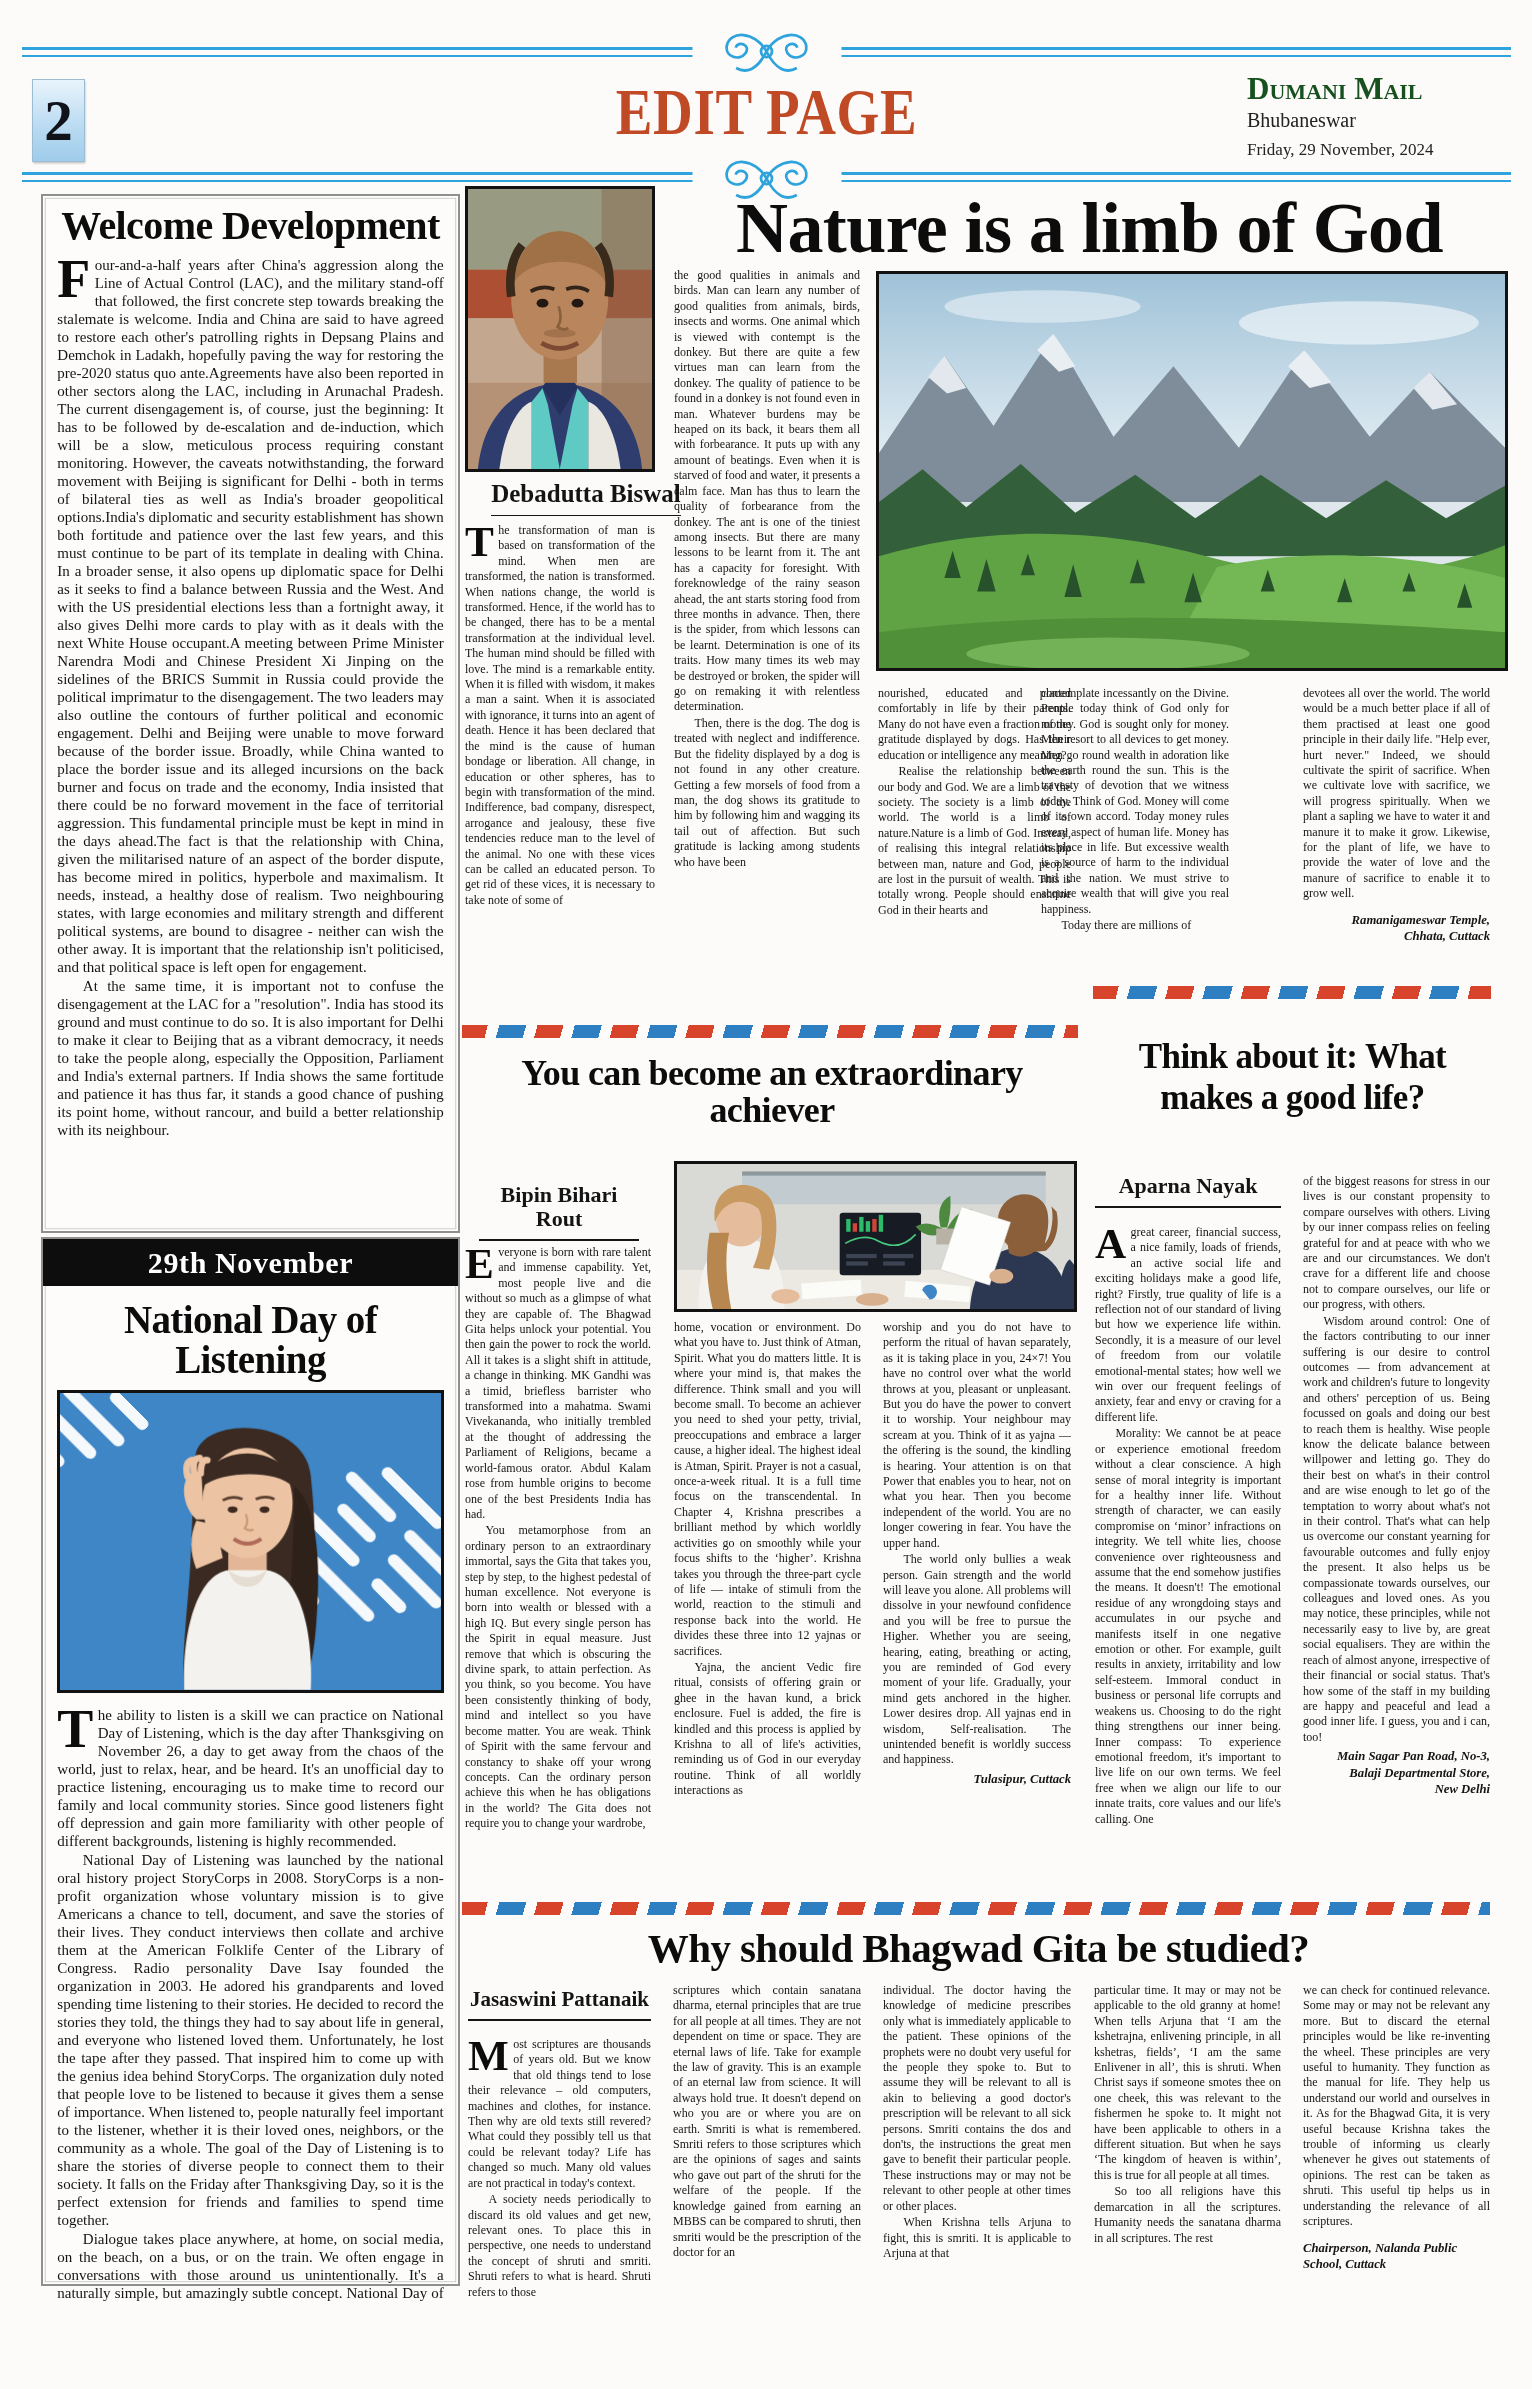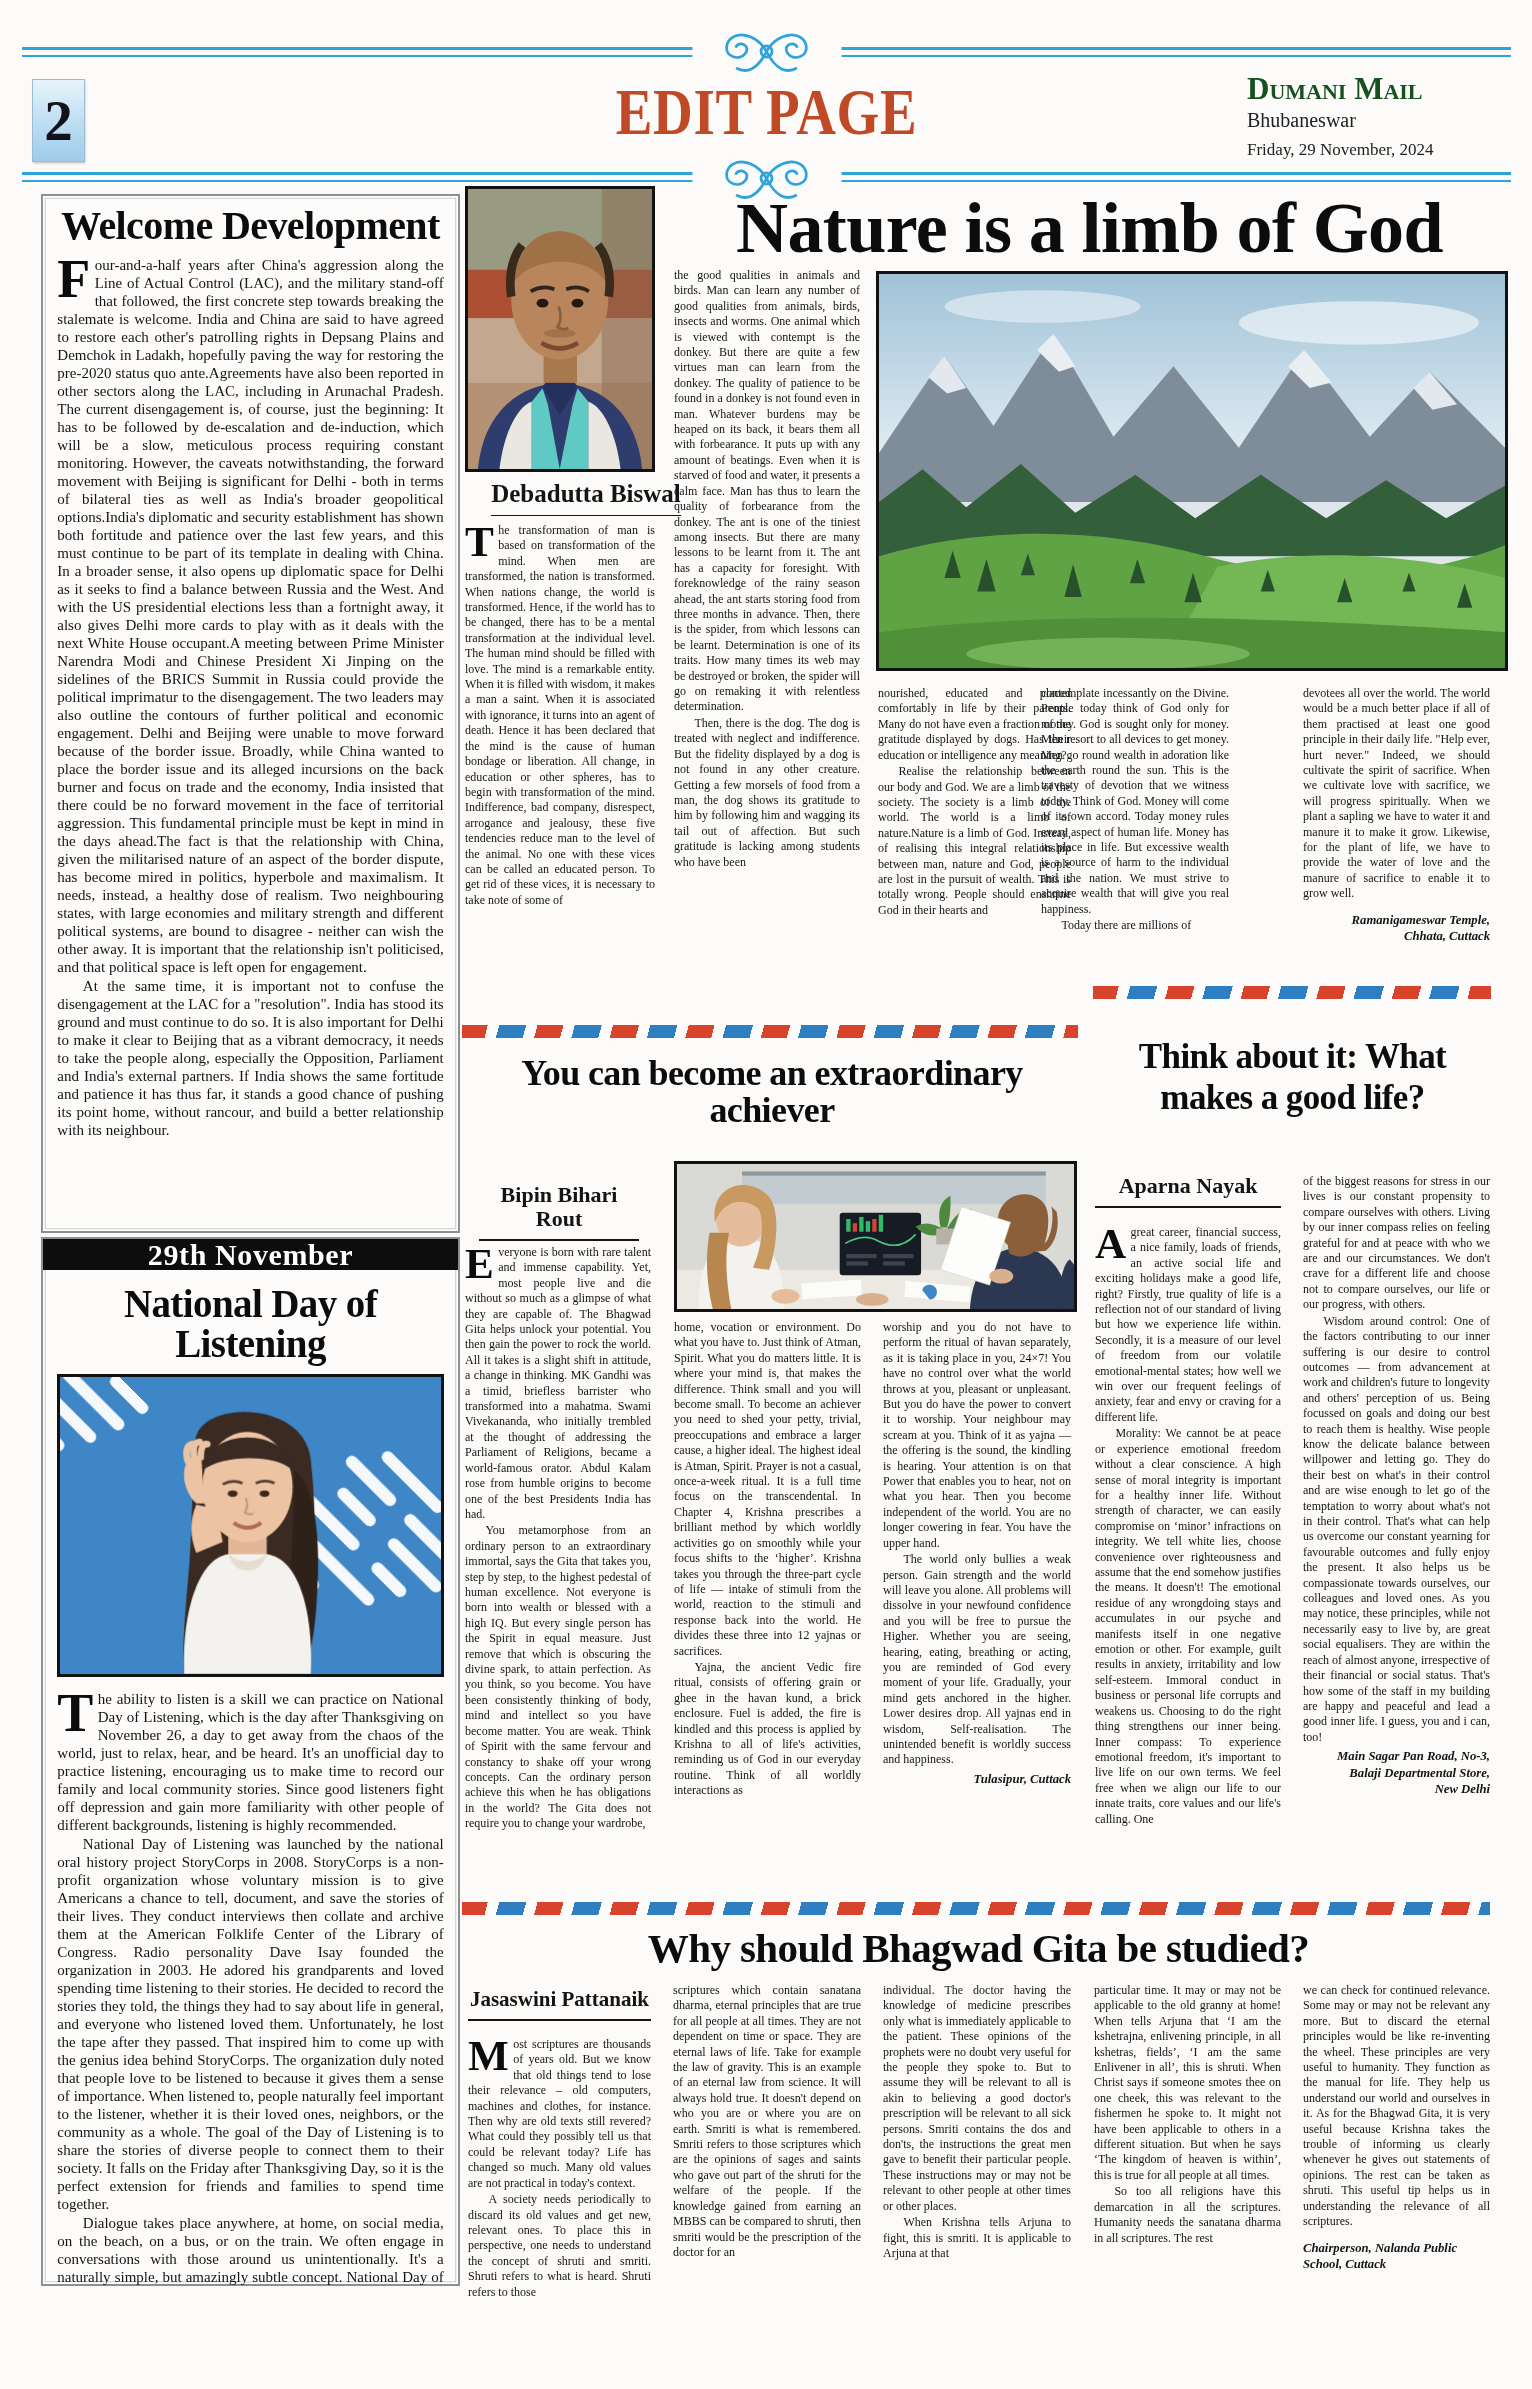"29th November" div.kickerbar { height: 31px -> 47px }
